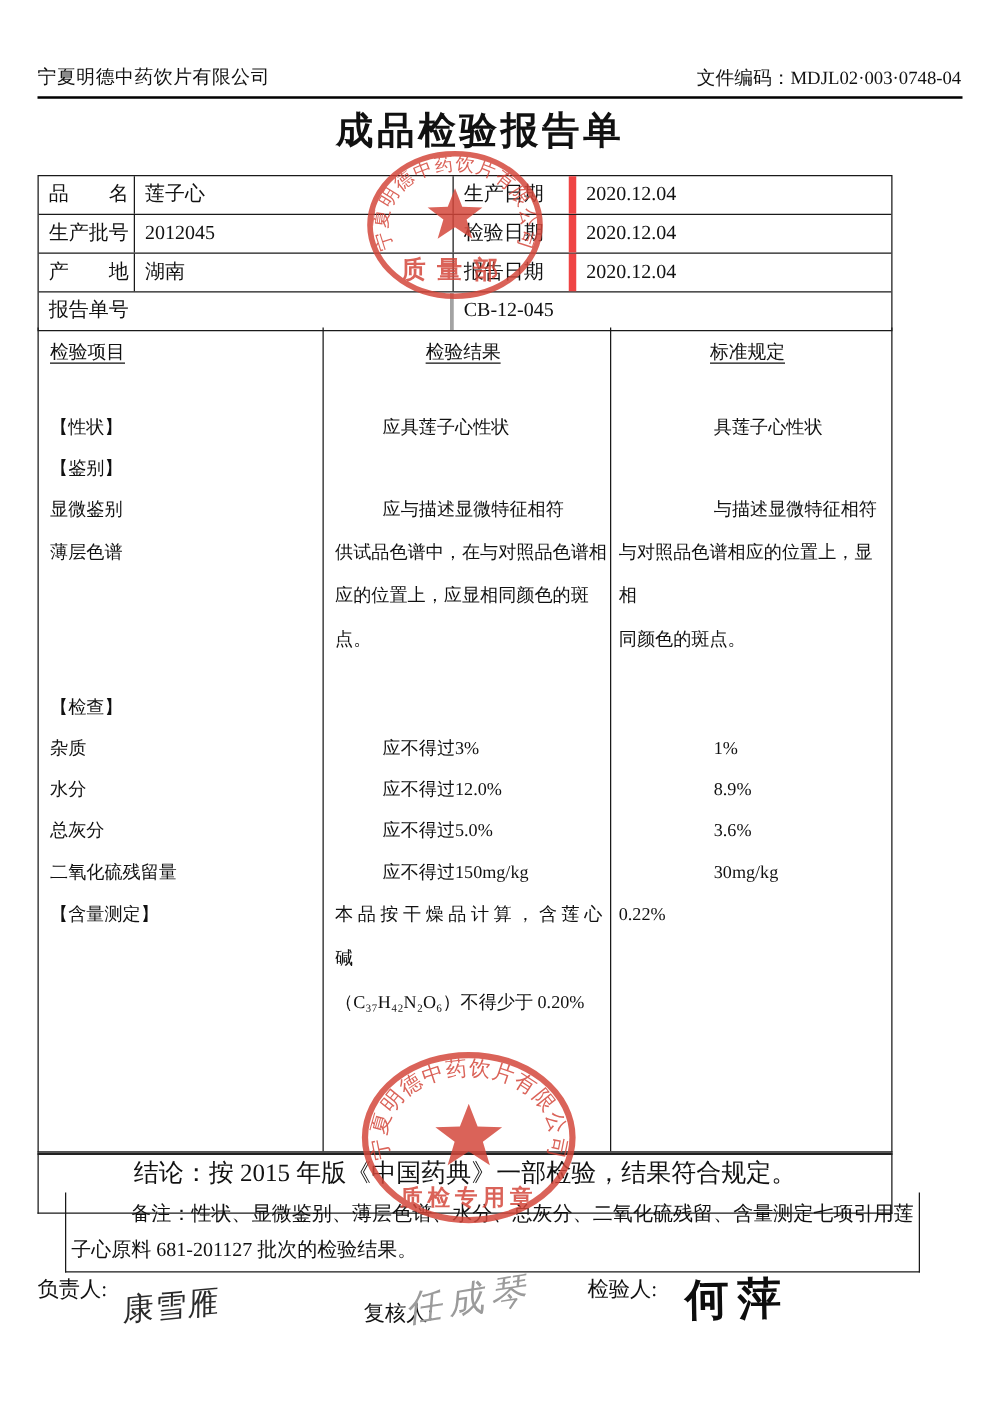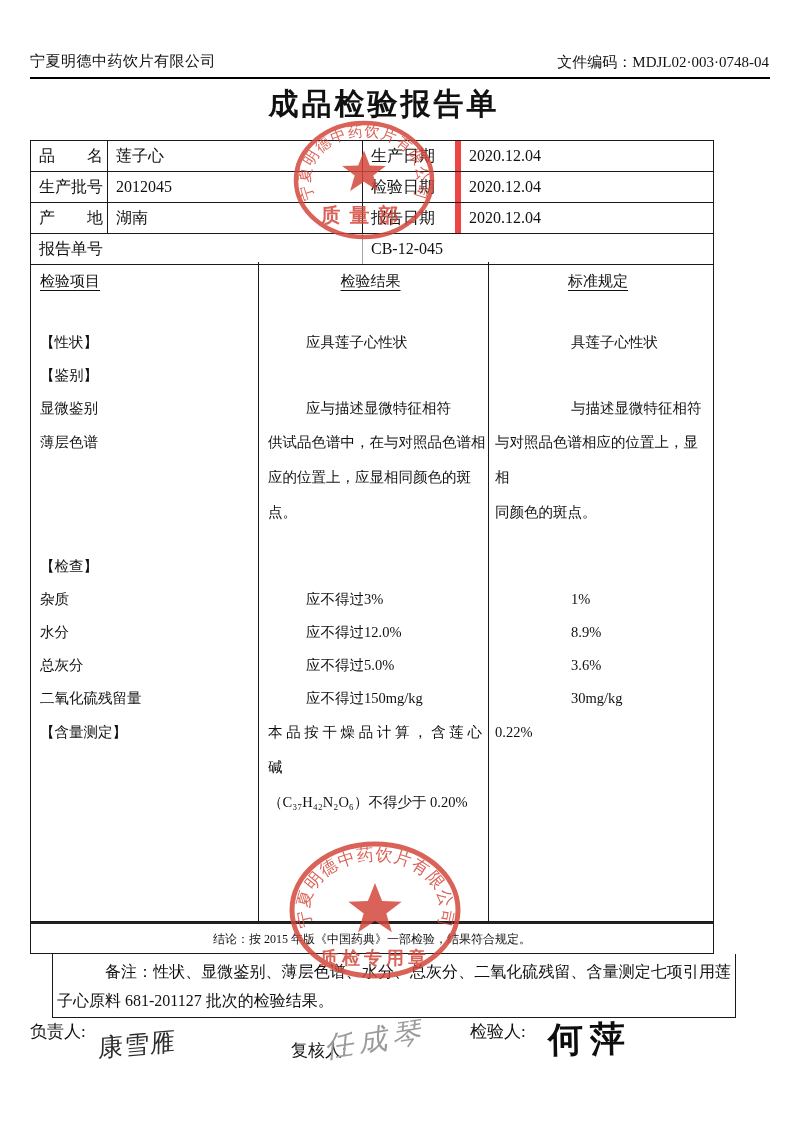"报告单号" .i-rl { border-right: 1px solid #a3a3a3 -> 3px solid #a3a3a3 }
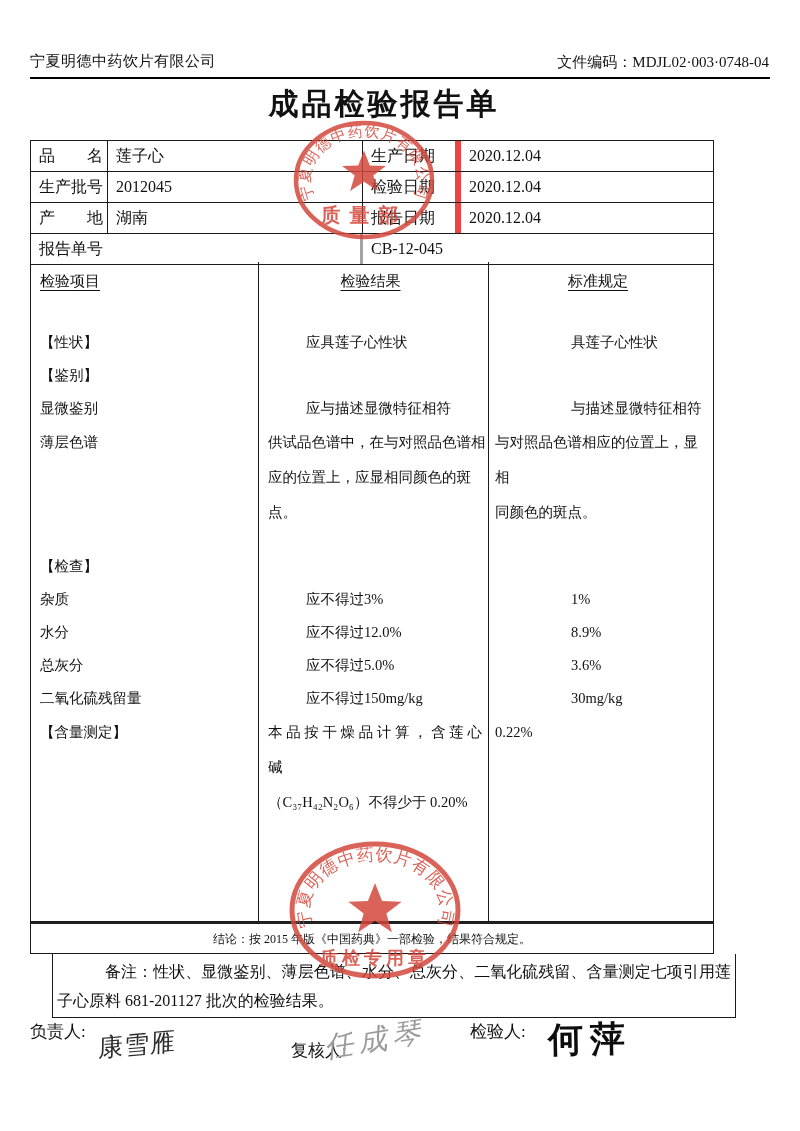"结论：按 2015 年版《中国药典》一部检验，结果符合规定。" .concl-row { font-size: 12px -> 20px; height: 32px -> 49px }
